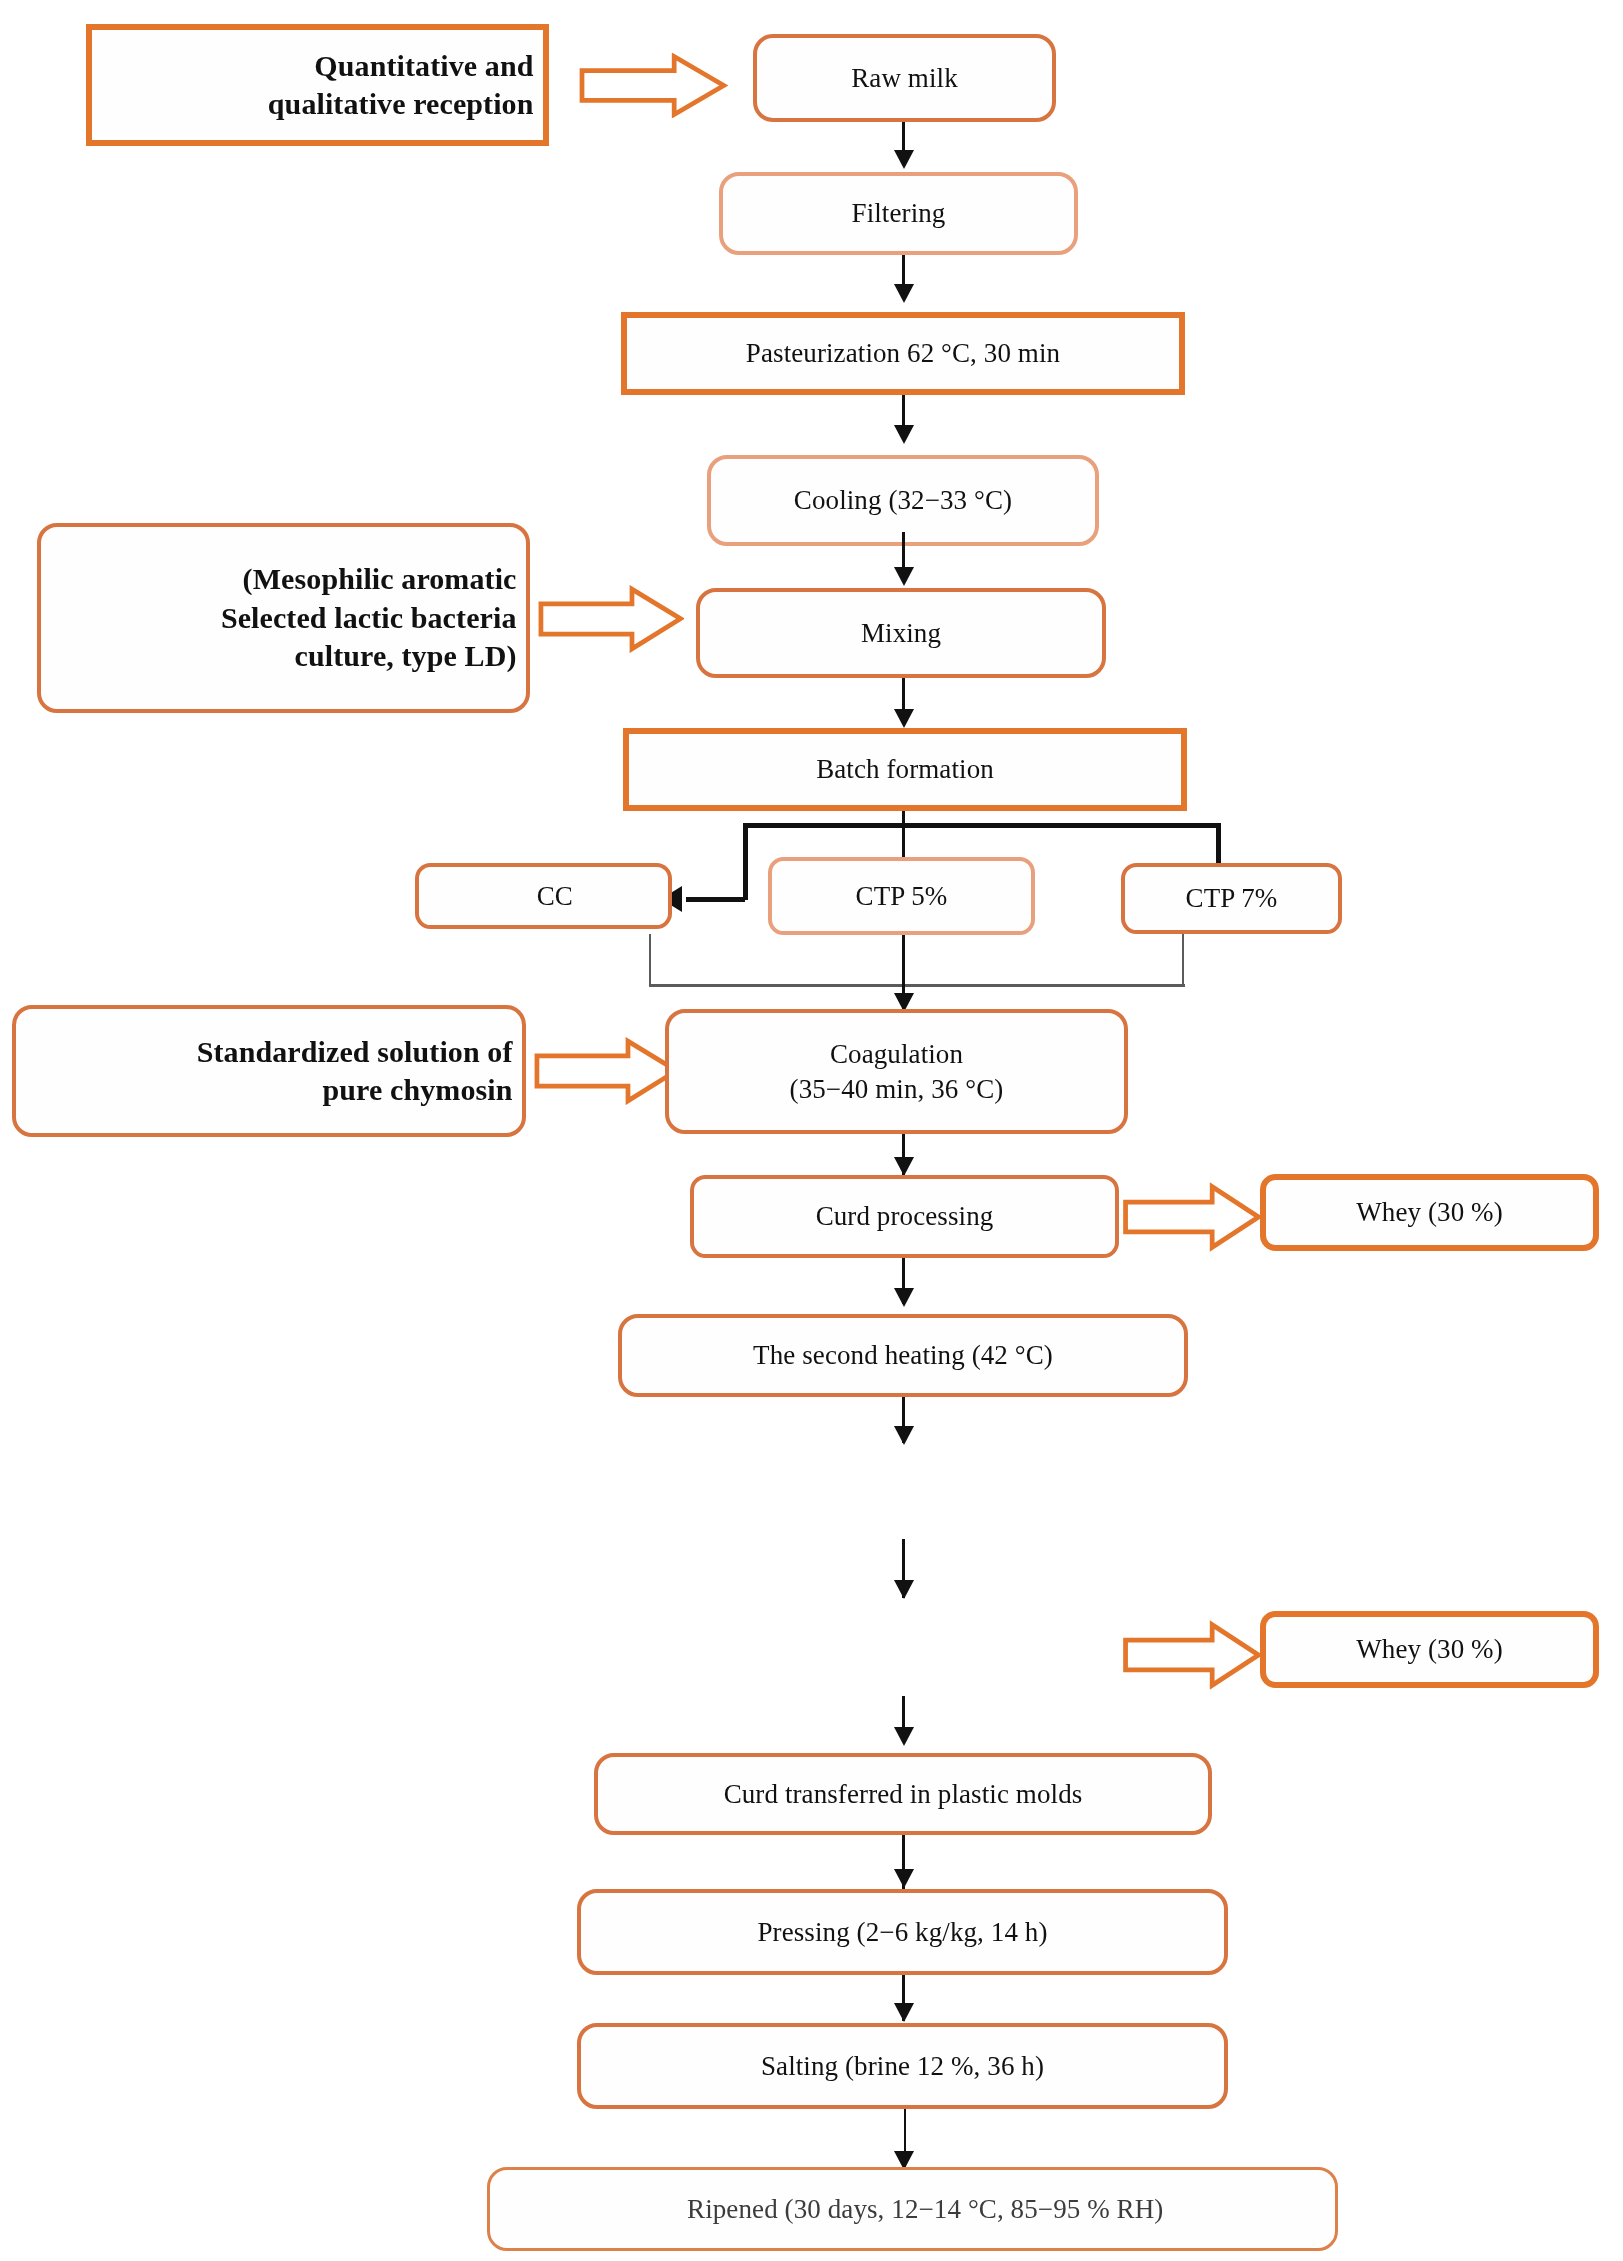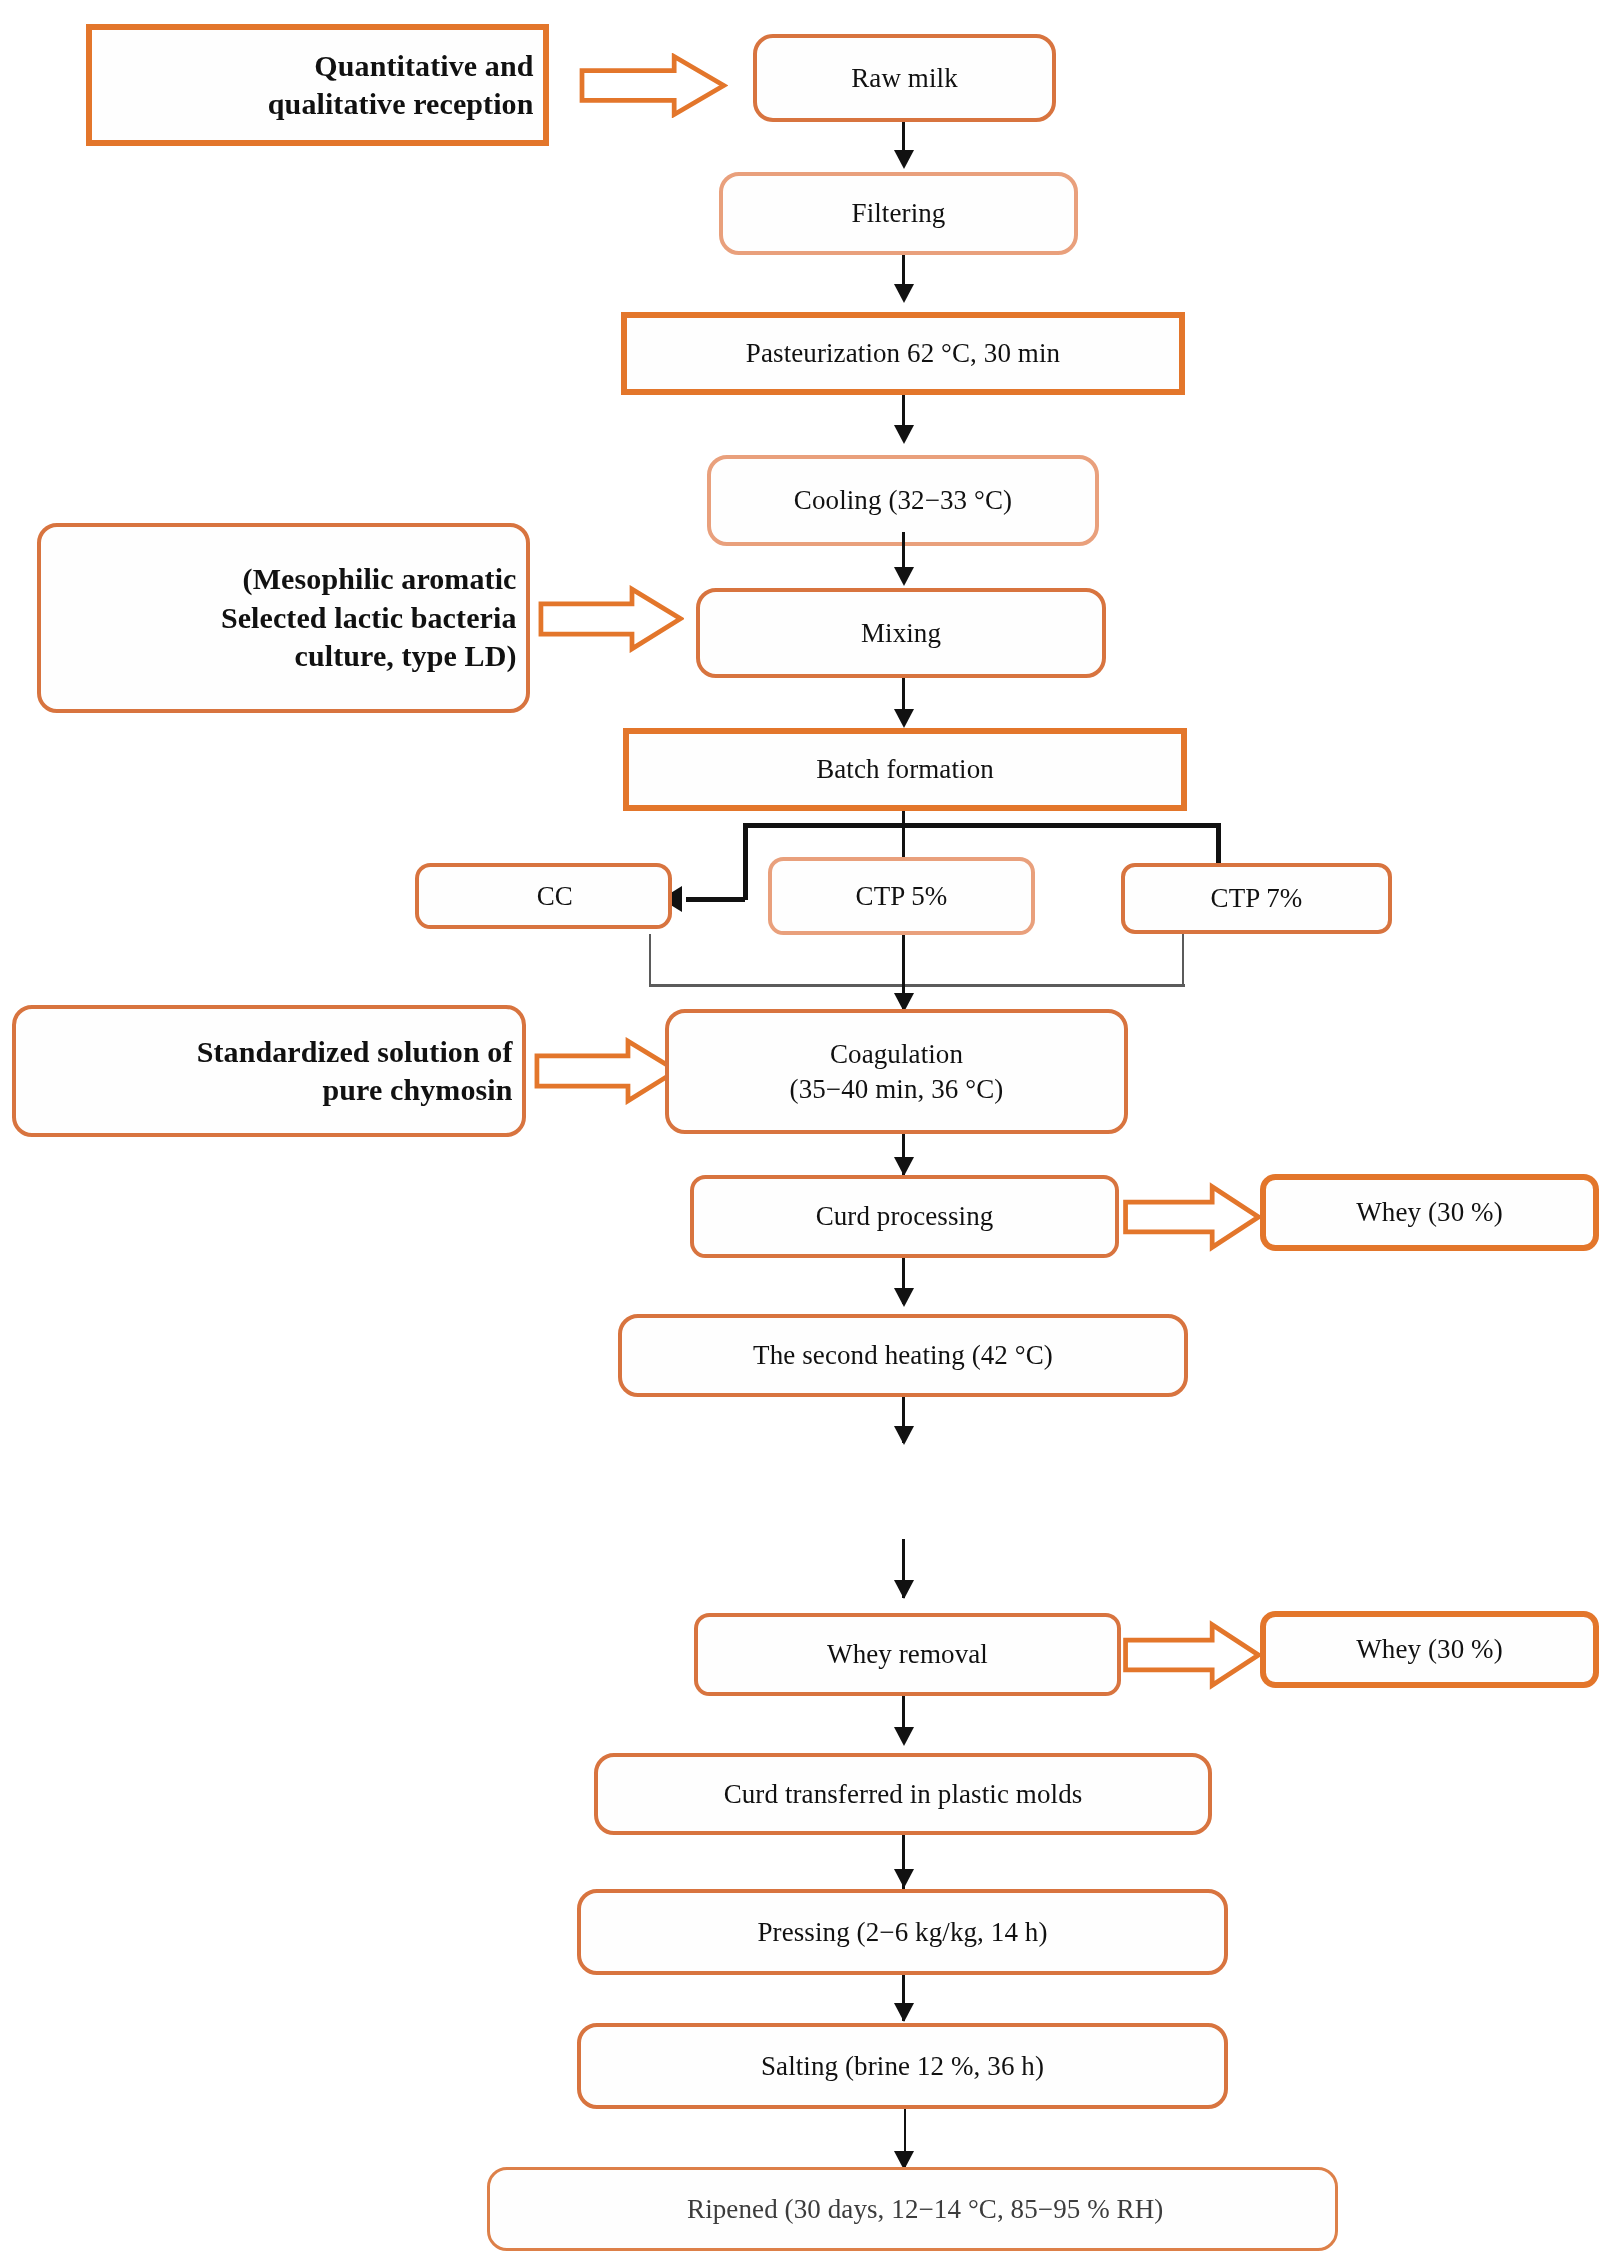"CTP 7%" div.node { border-radius: 14px -> none; width: 271px -> 221px }
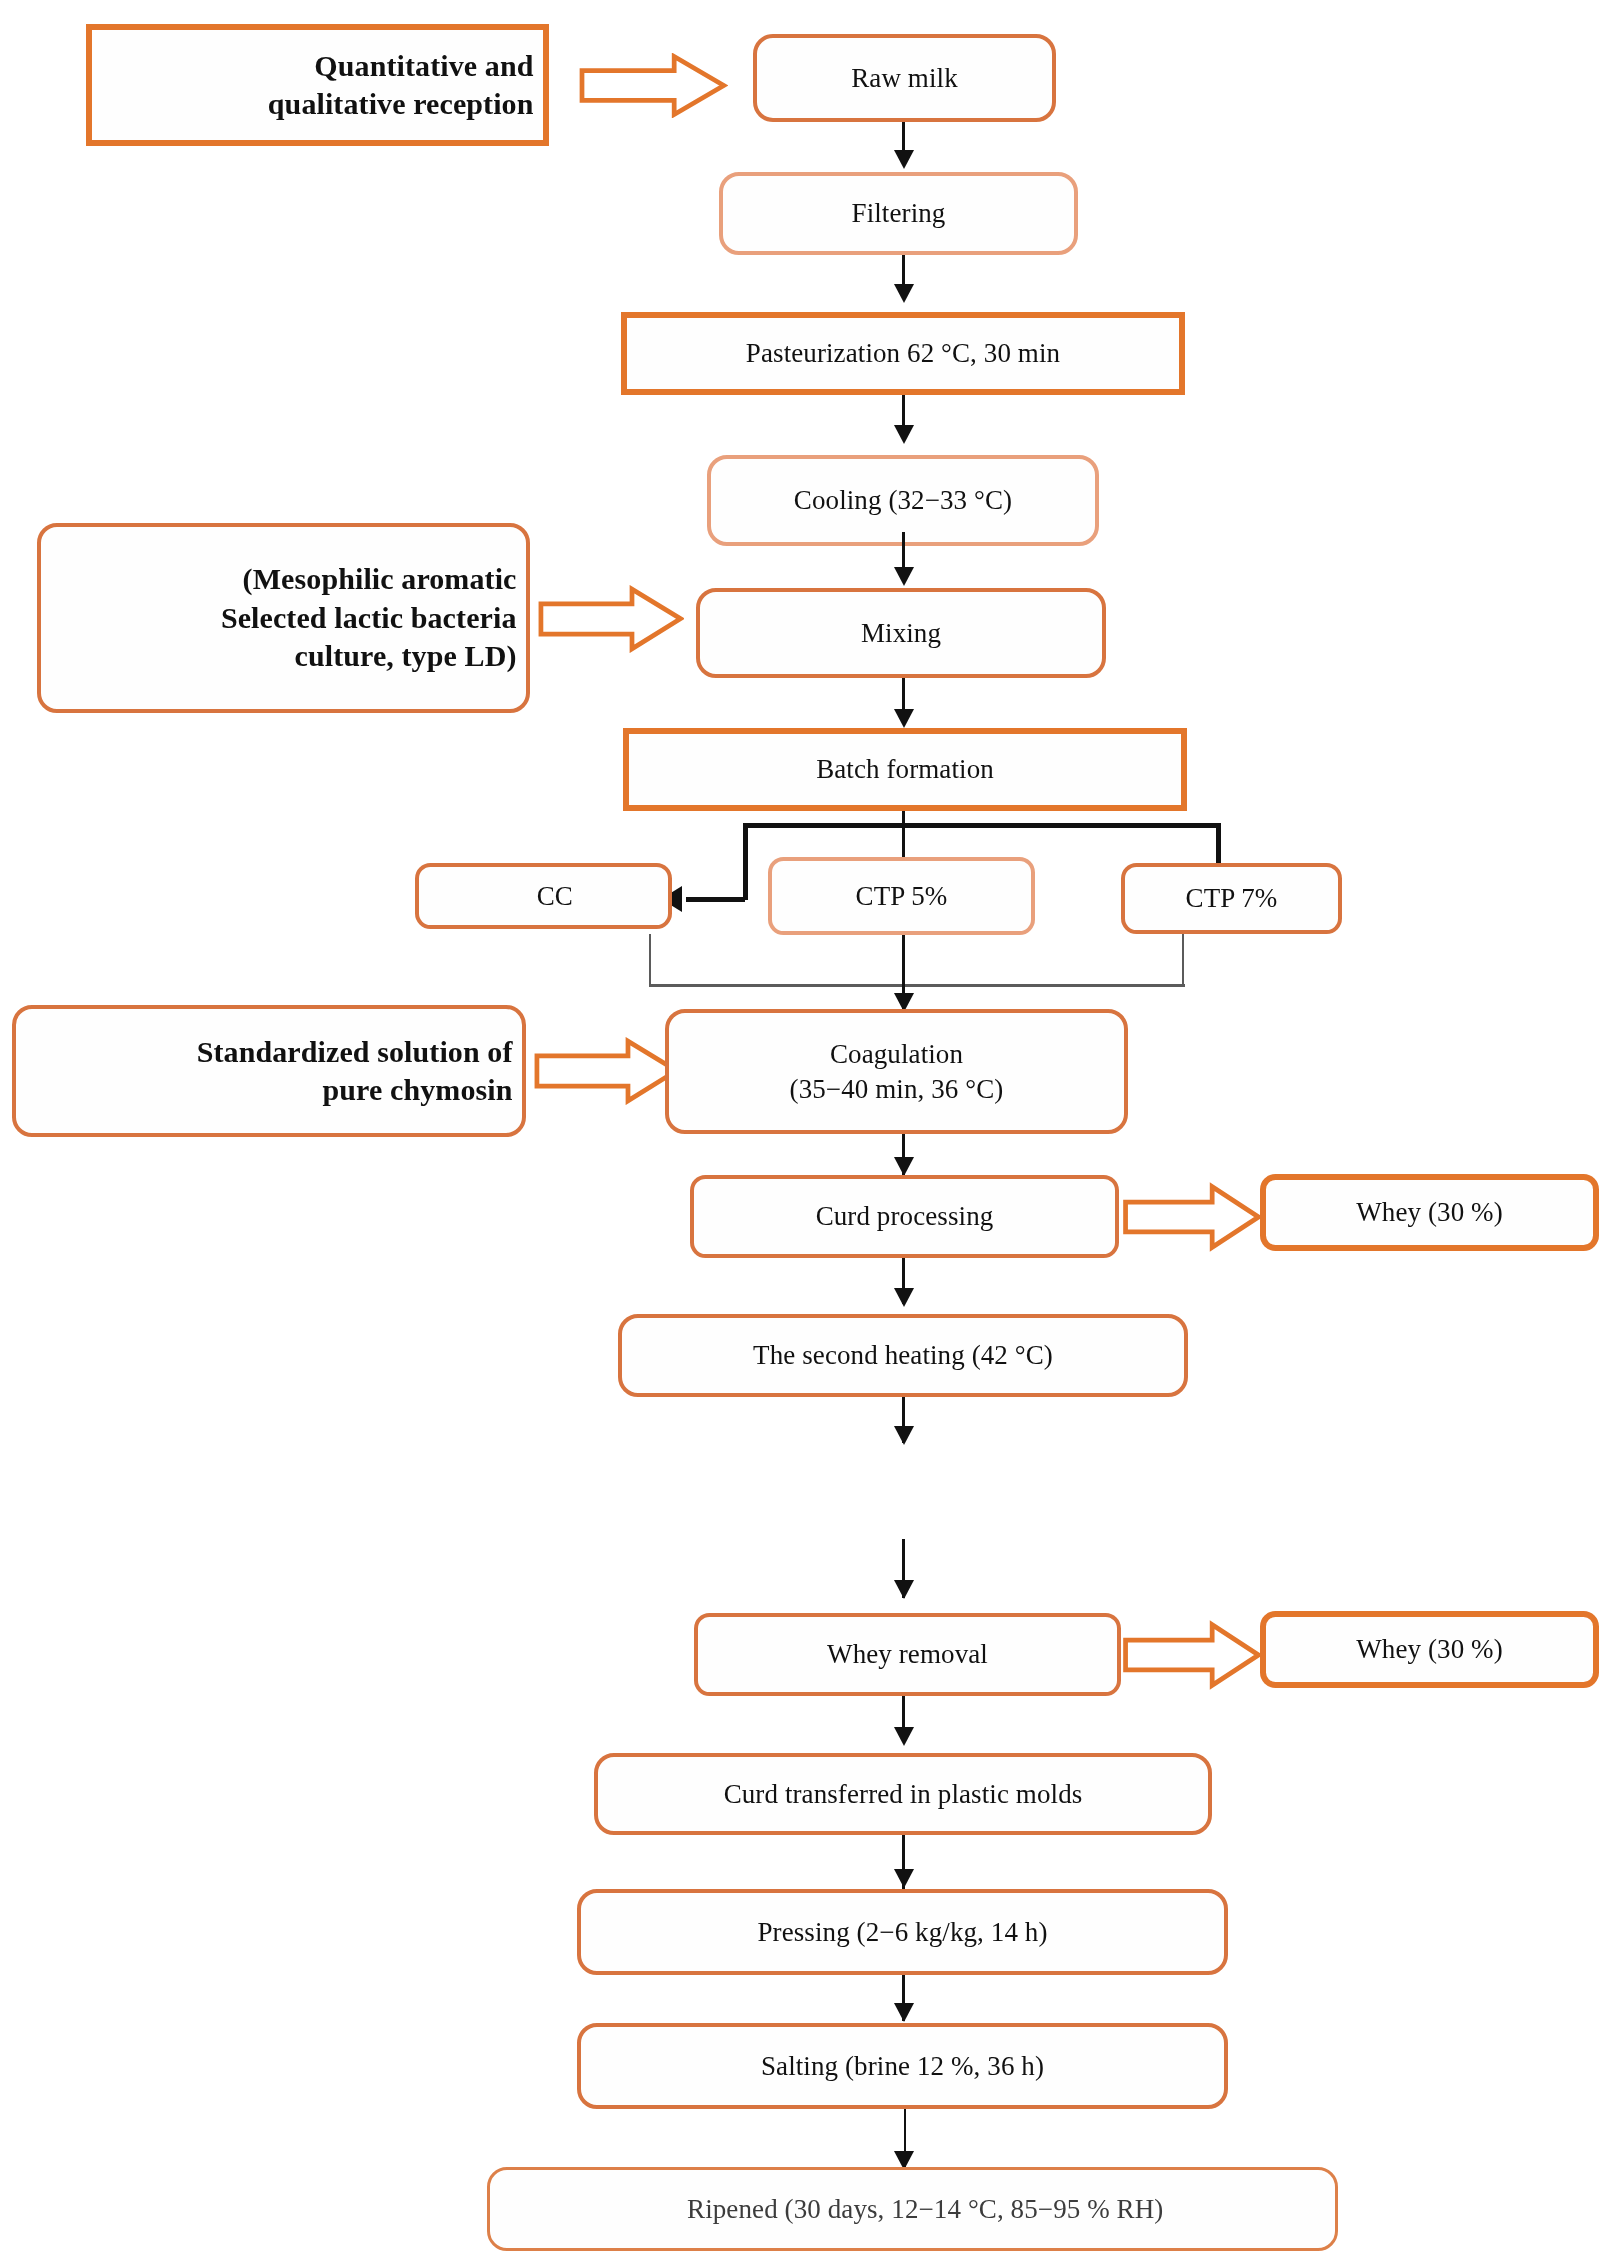"Whey removal" div.node { html: <div> <span> <span>Whey removal</span> </span> </div> -> none }
